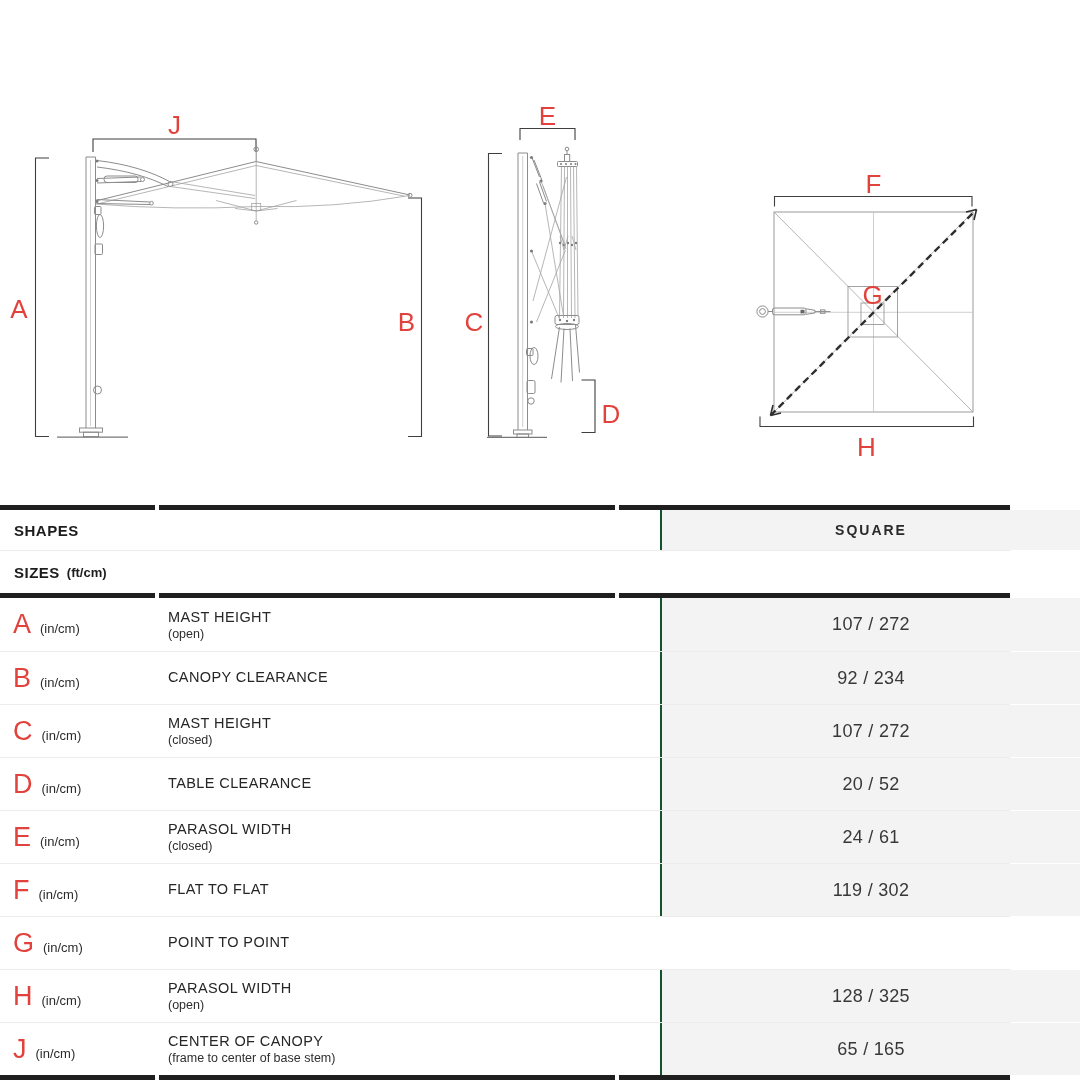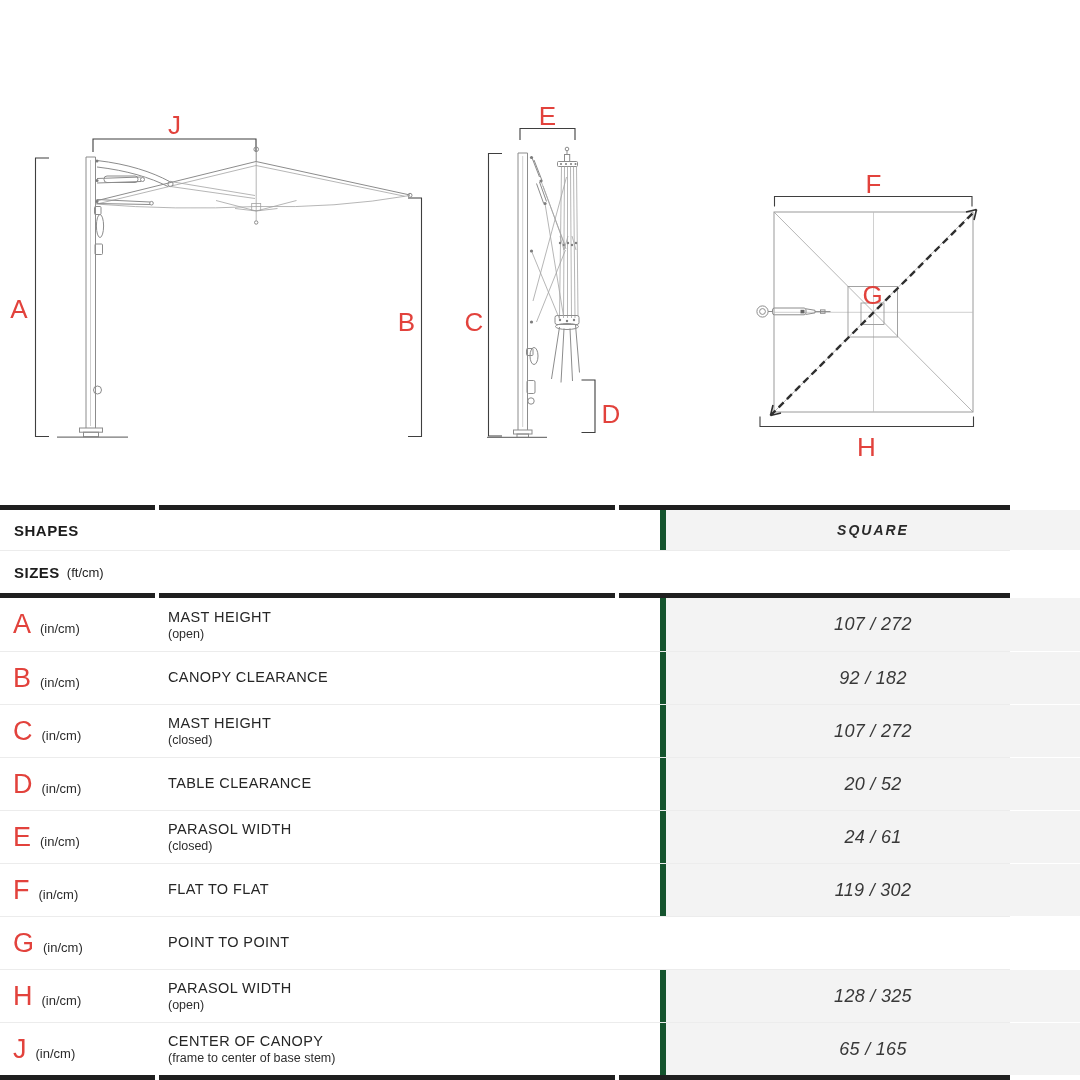"SQUARE" .vcell { border-left: 6px solid #14532d -> 2px solid #14532d; font-style: italic -> none }
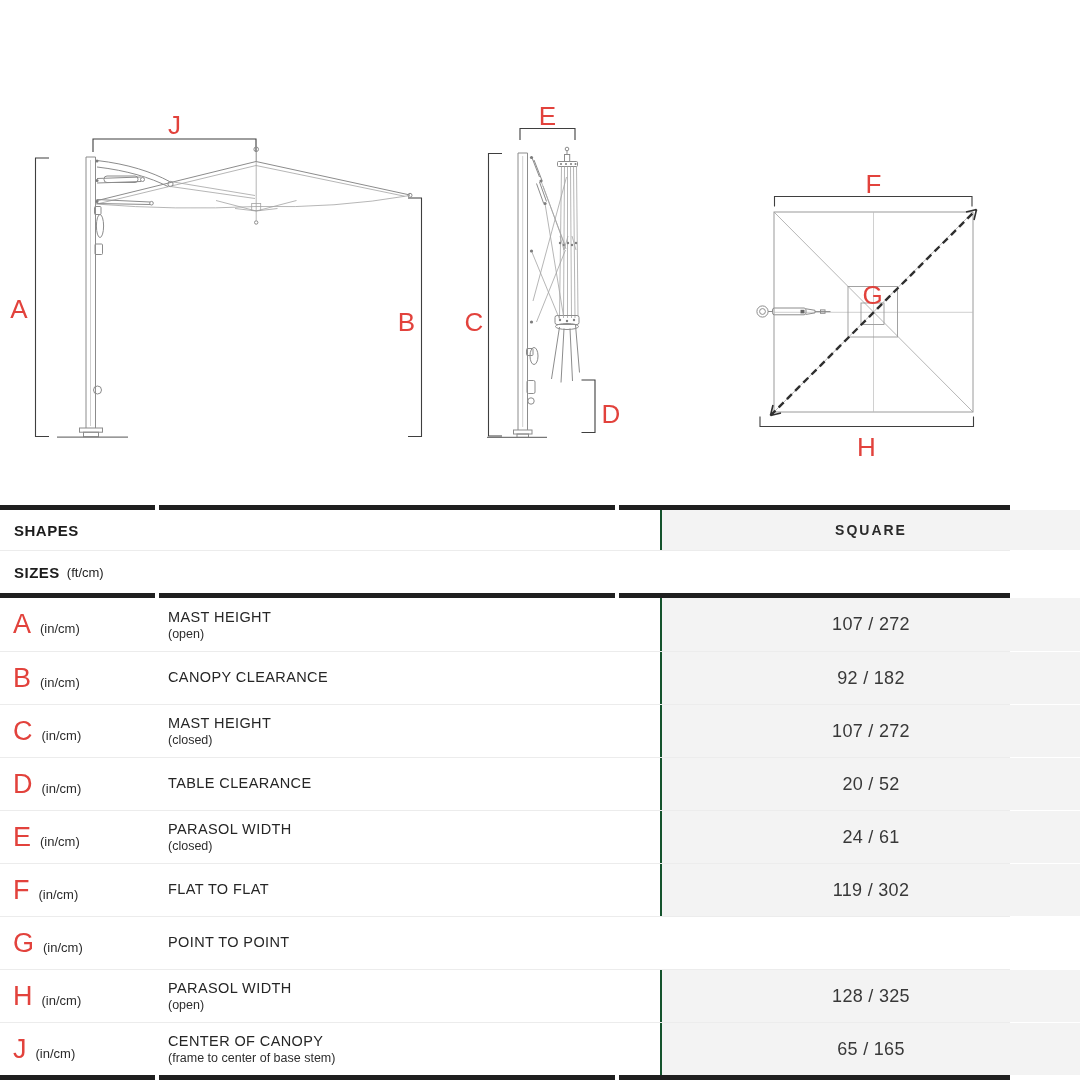"(ft/cm)" .hlab .small { font-weight: normal -> bold }
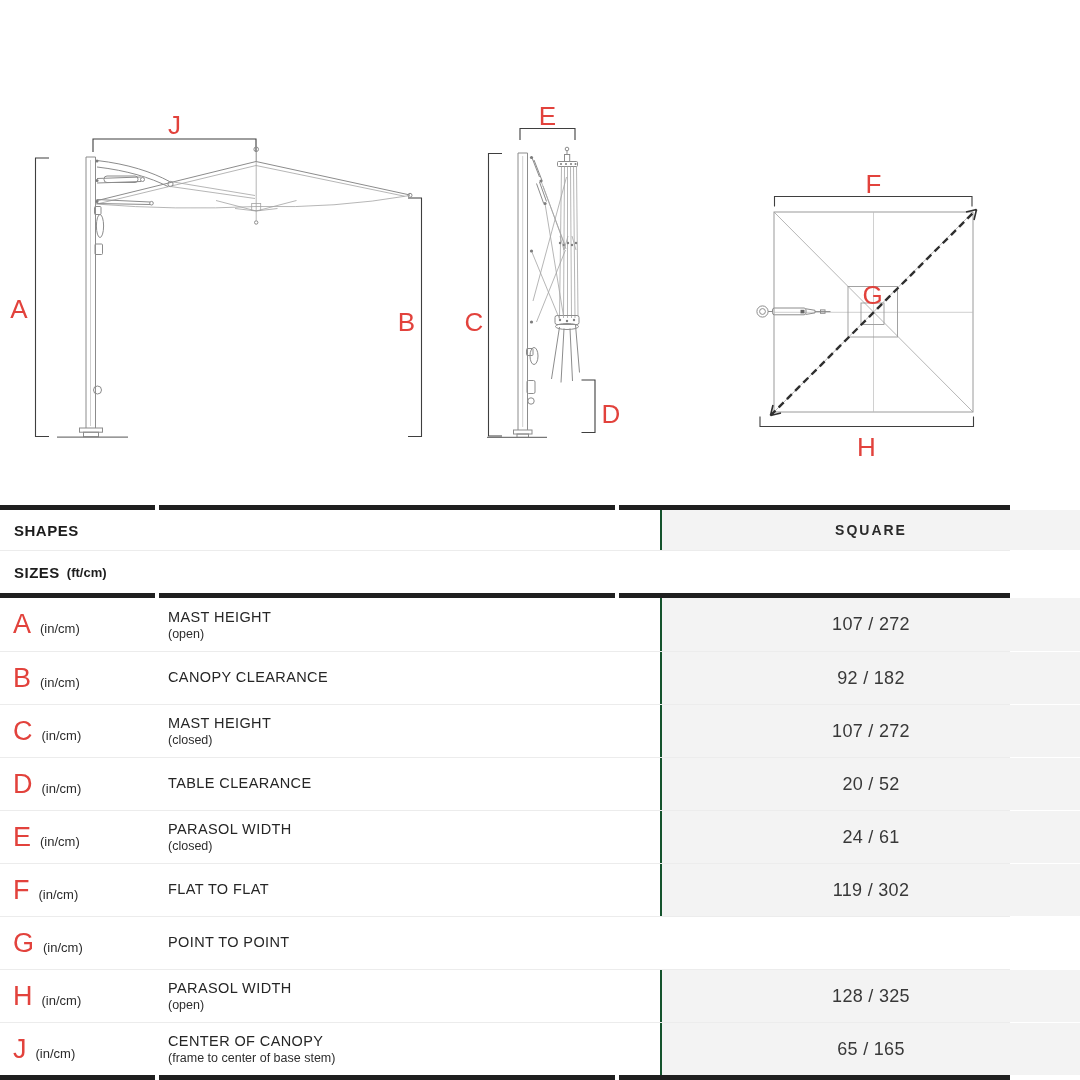"92 / 182" div.vcell { text: 182 -> 234 }
